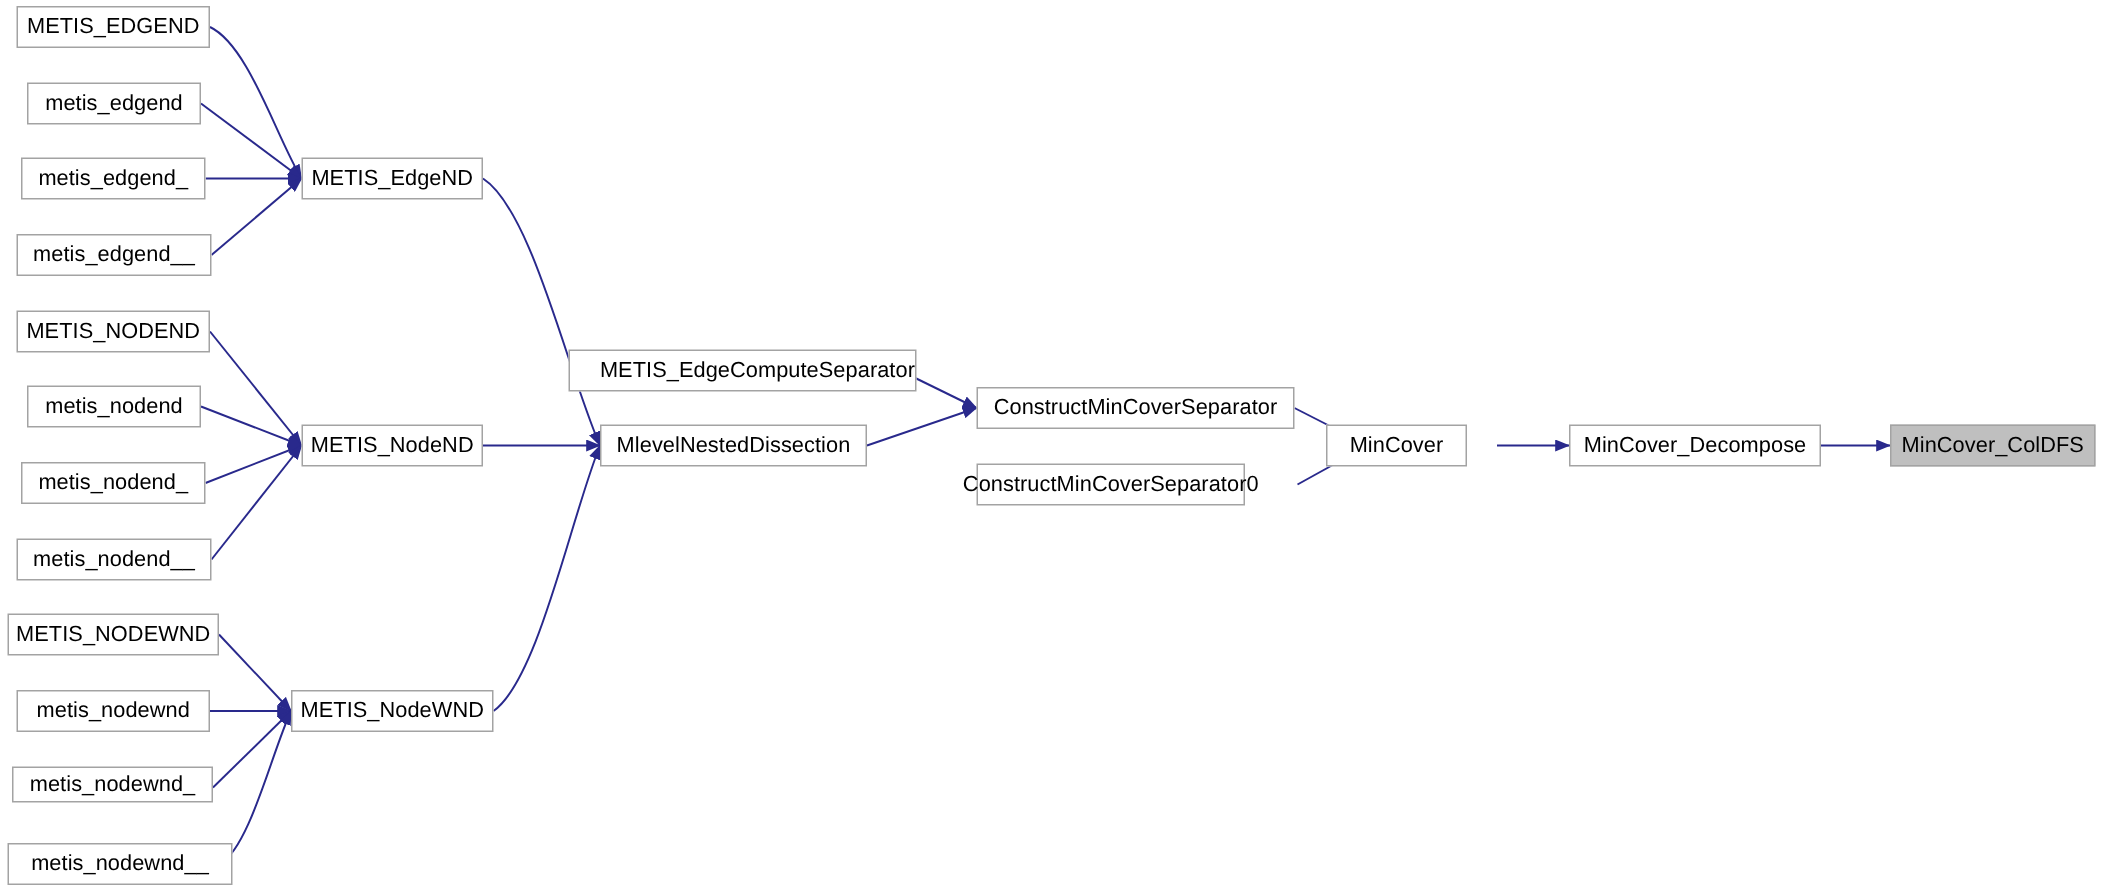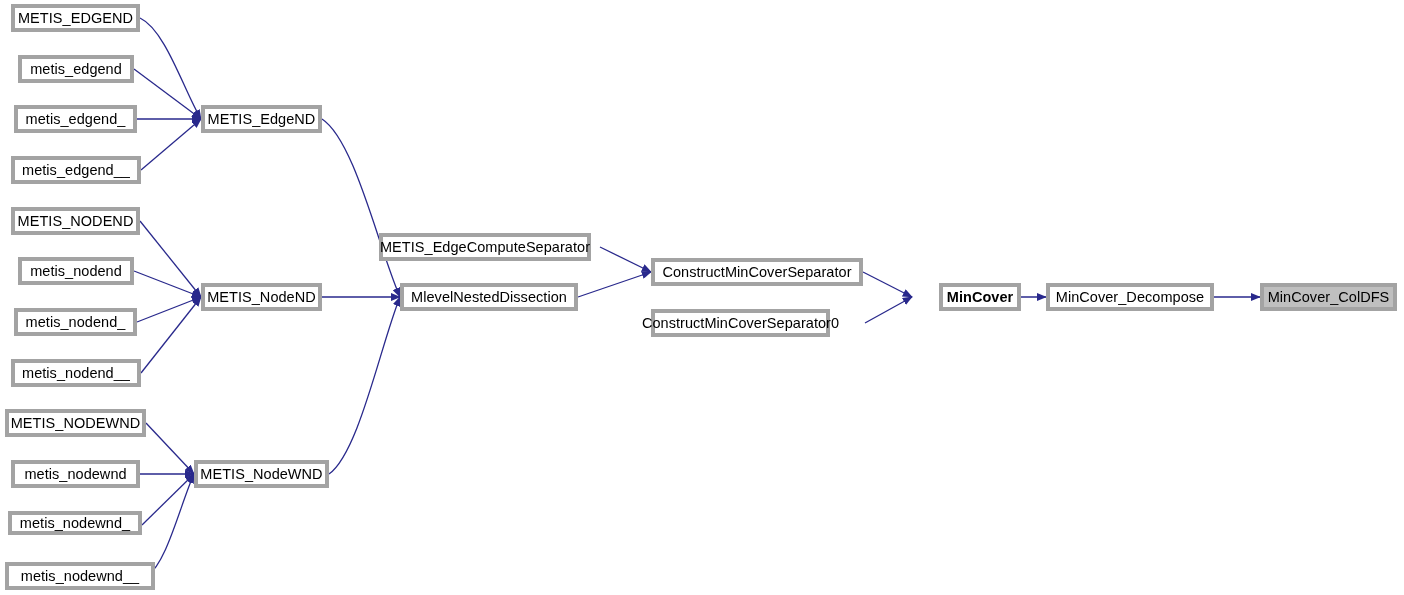"METIS_EDGEND" .node { border: 4px solid #a3a3a3 -> 1px solid #a3a3a3 }
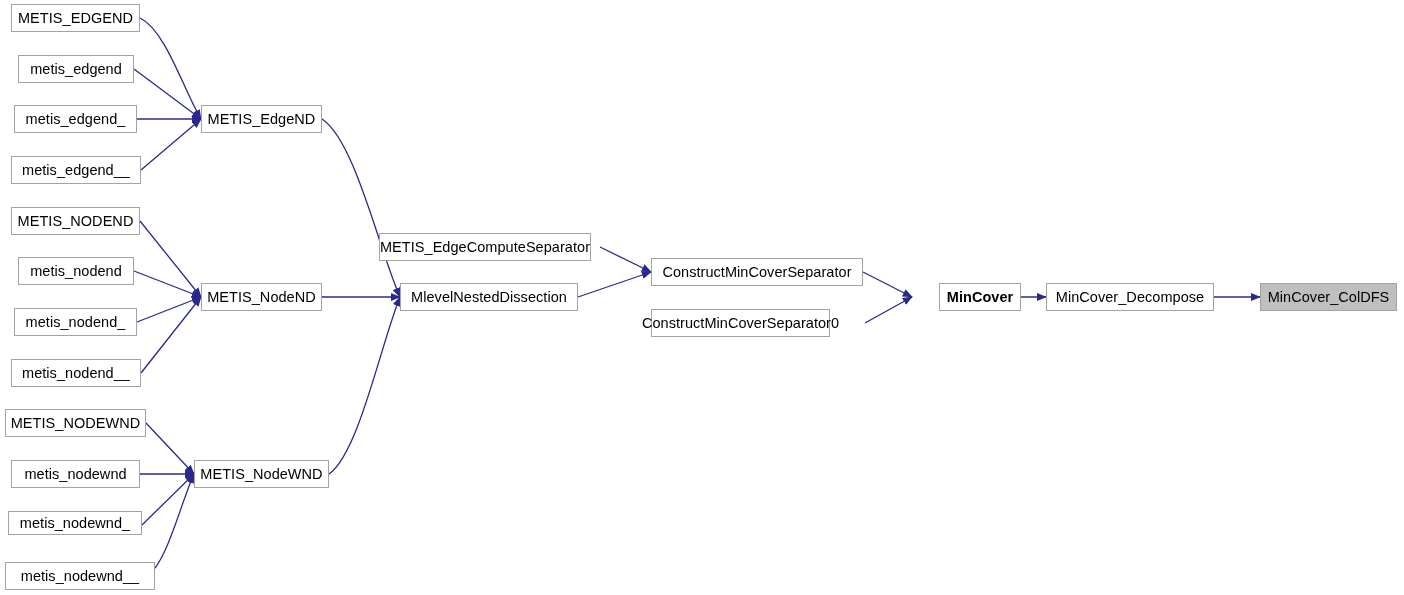"METIS_EdgeComputeSeparator" div.node { justify-content: none -> flex-end; width: 212px -> 232px }
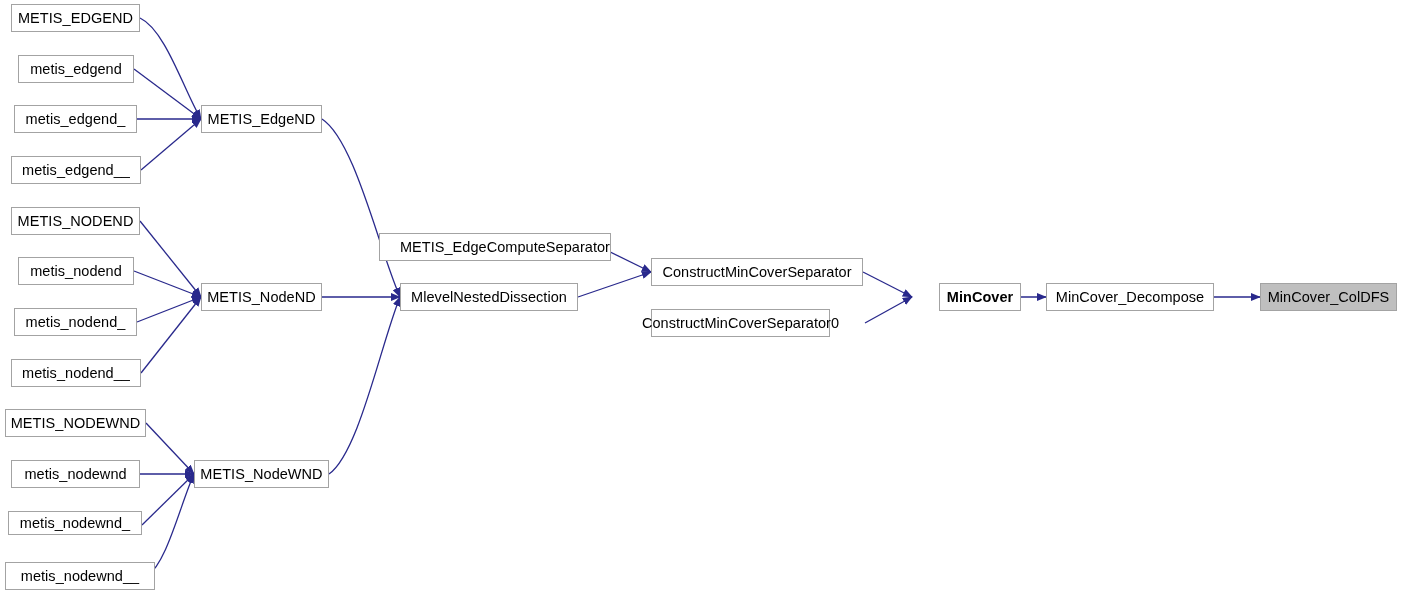"MinCover" div.node { font-weight: bold -> none; left: 939px -> 884px; width: 82px -> 94px }
